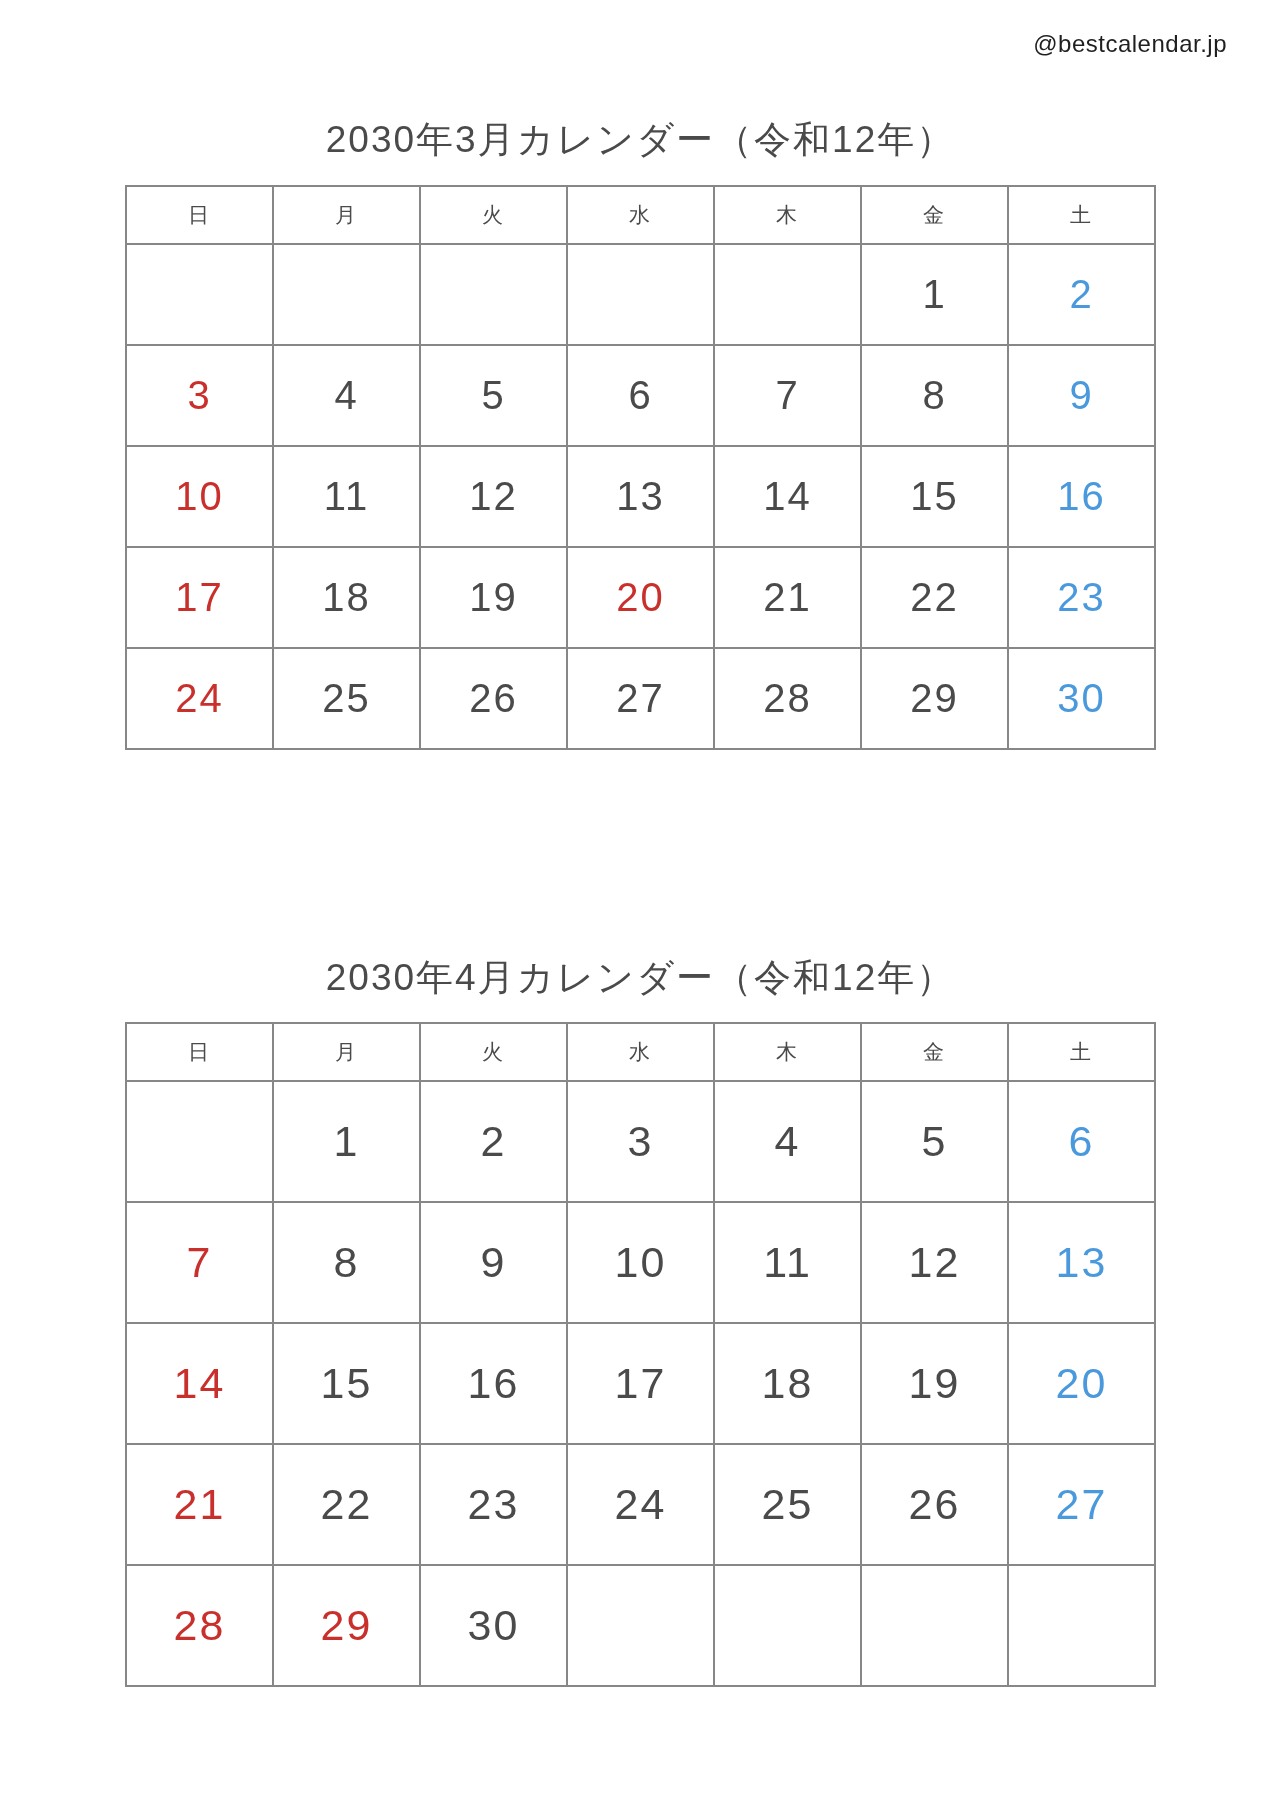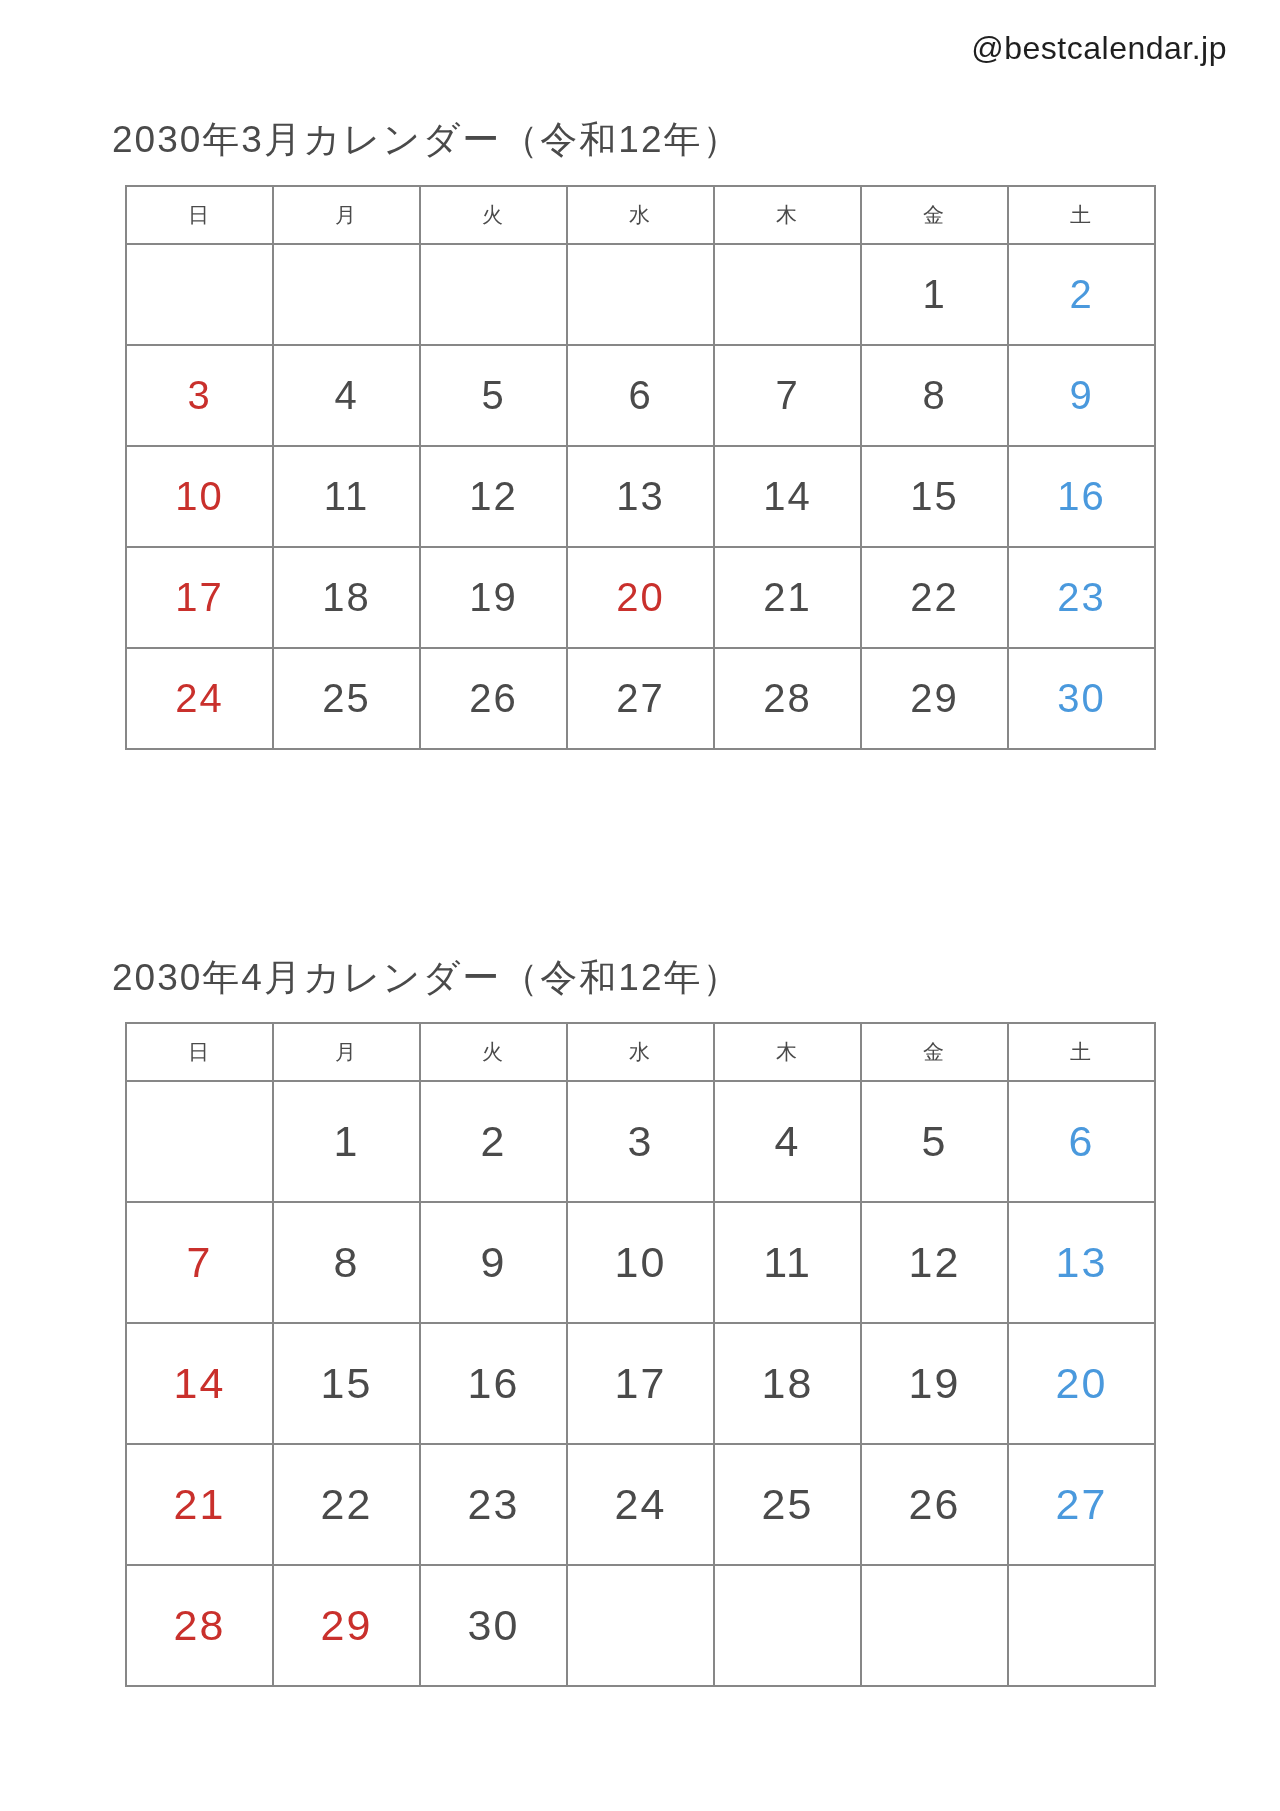"@bestcalendar.jp" .watermark { font-size: 32px -> 24px }
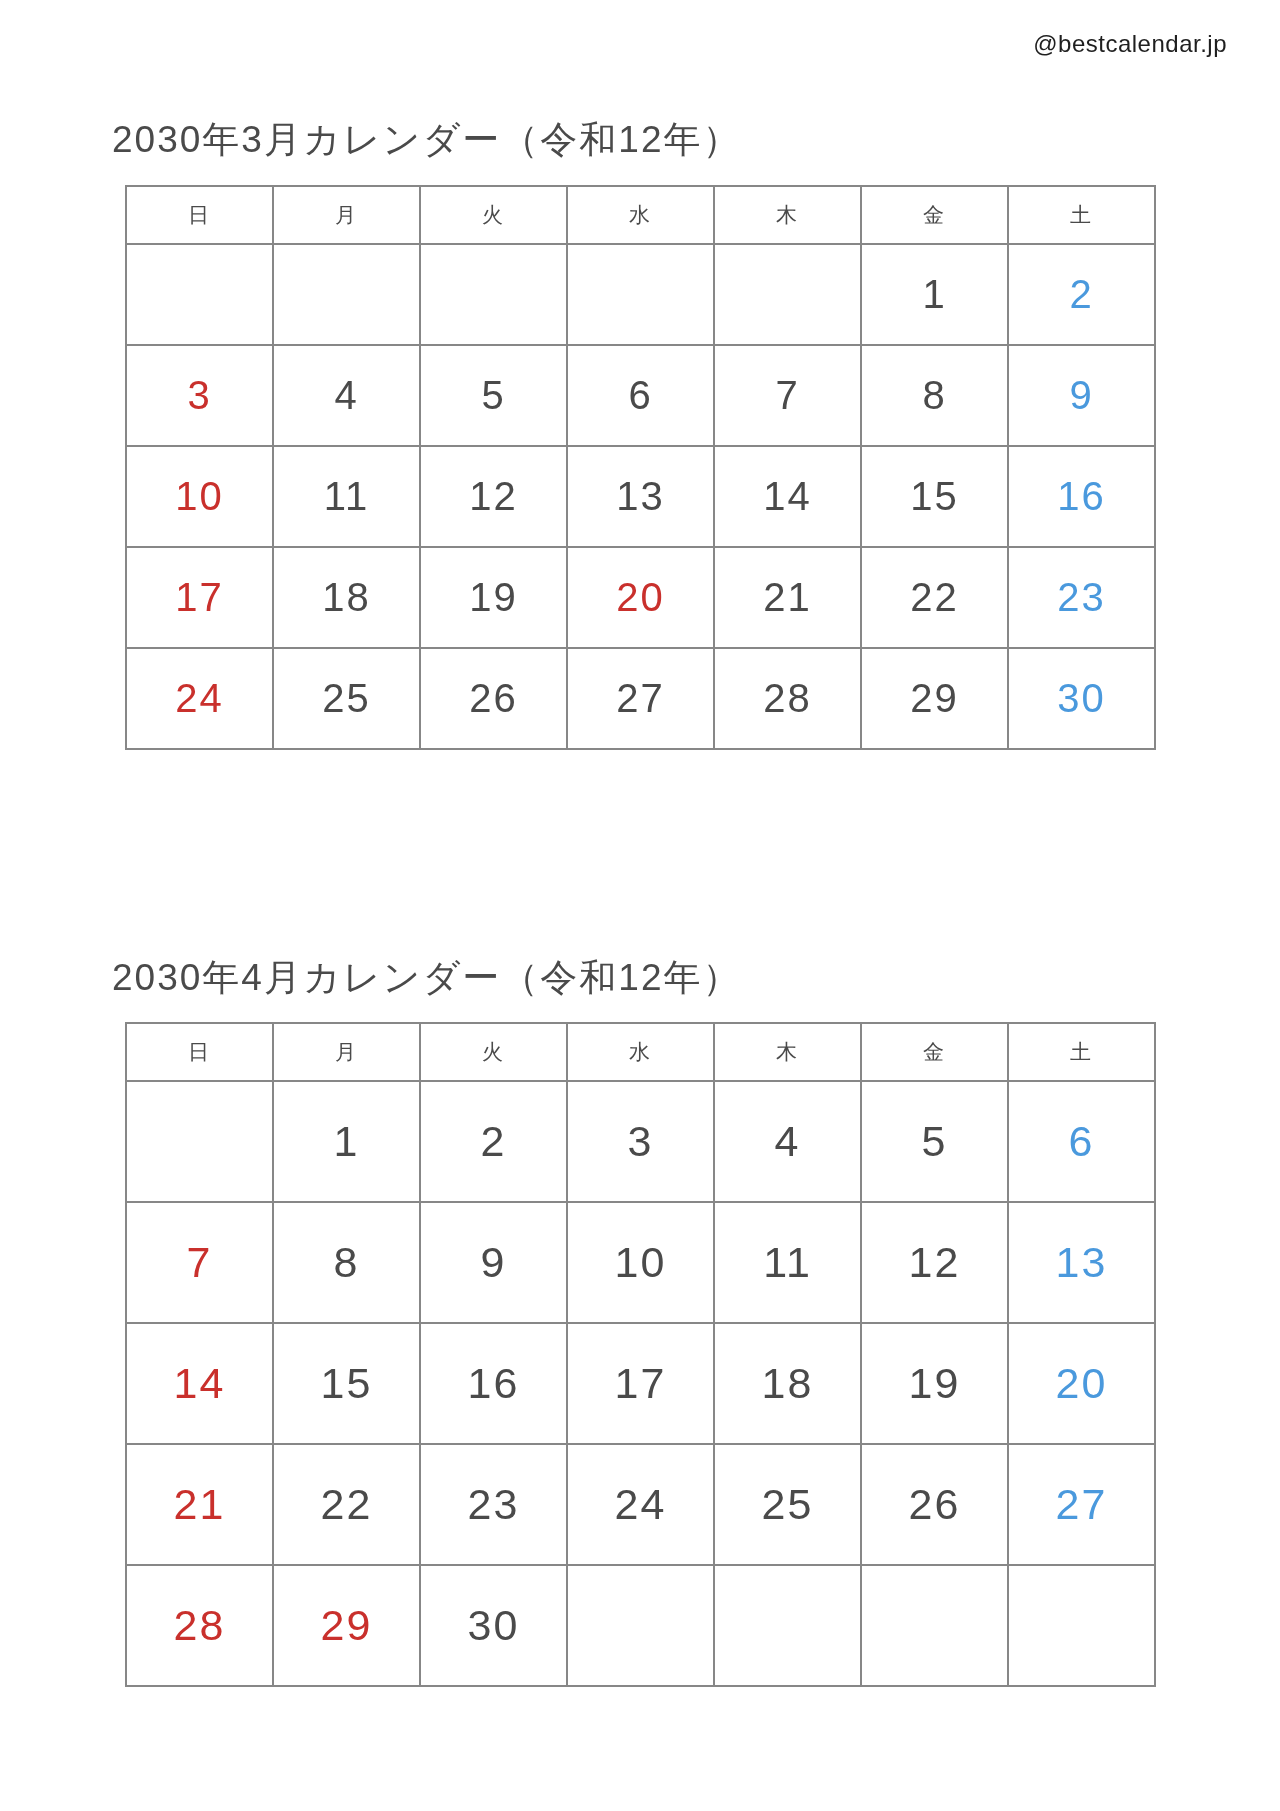"2030年3月カレンダー（令和12年）" .cal-title { left: 112px -> 125px; text-align: left -> center }
